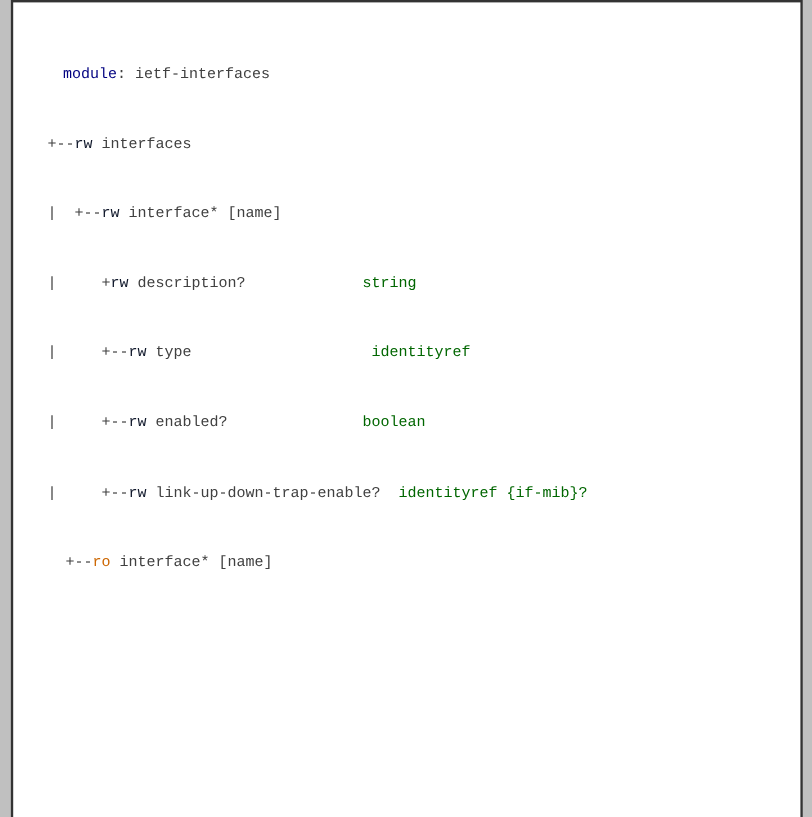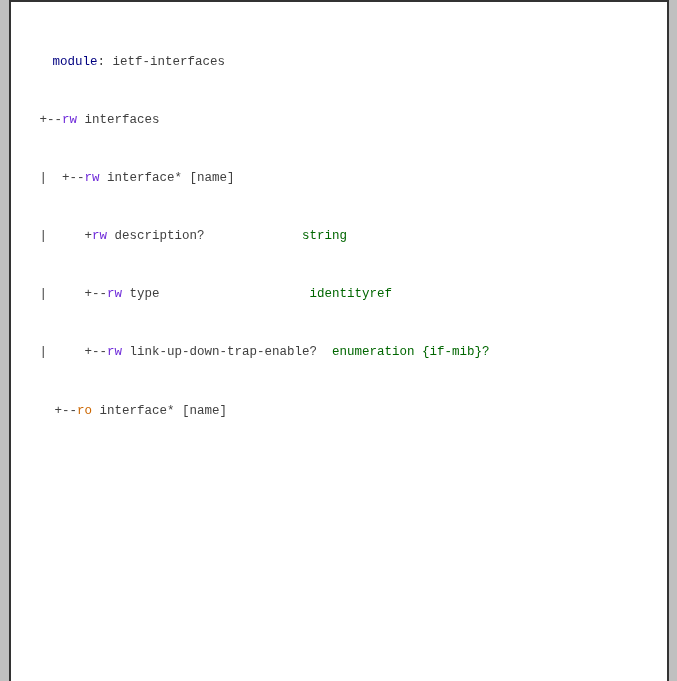"rw" span.blue { color: #6d28d9 -> #0f172a }
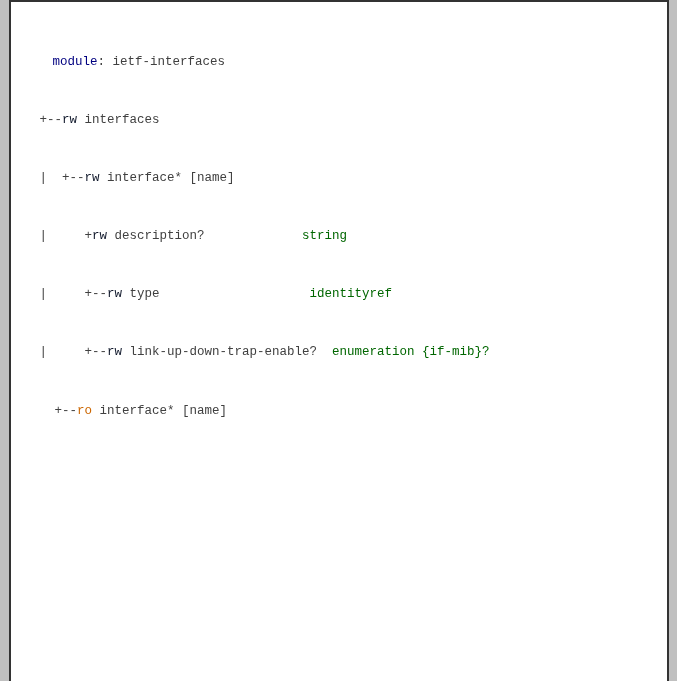"| +--rw enabled? boolean" span.line { html: none -> <span><span> | +--</span><span>rw</span><span> enabled? </span><span>boolean</span></span> }
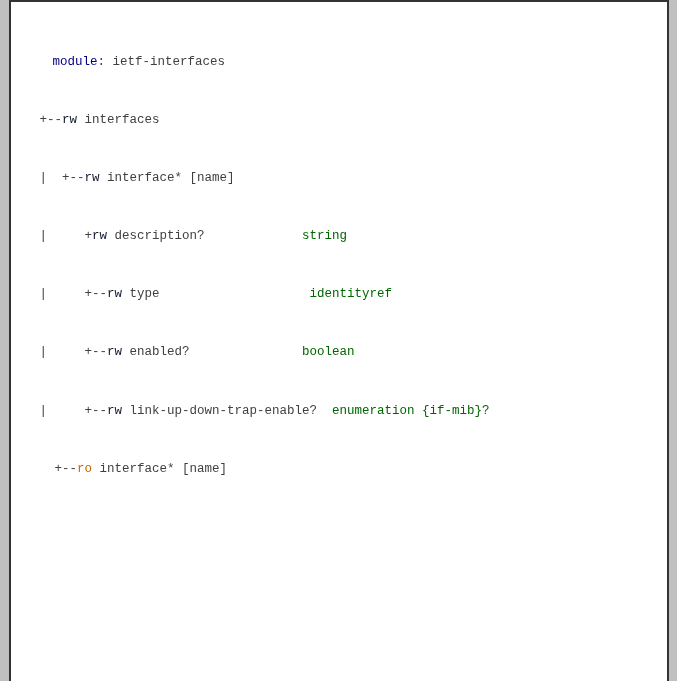"enumeration {if-mib}?" span.green { text: enumeration -> identityref }
